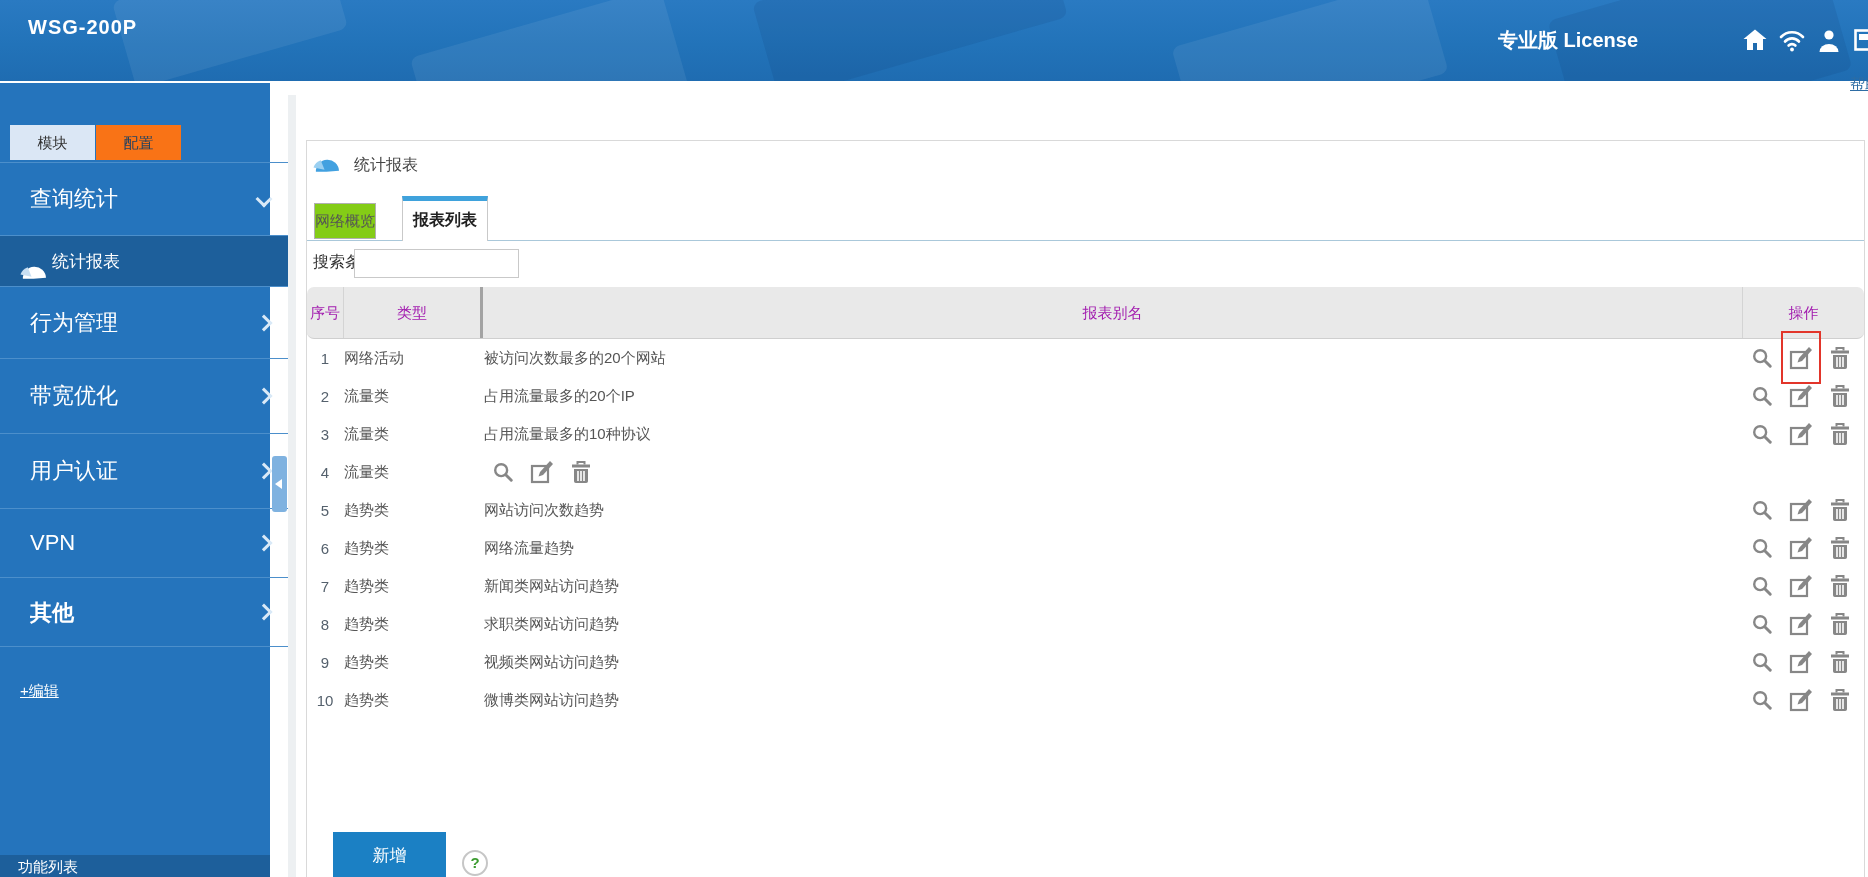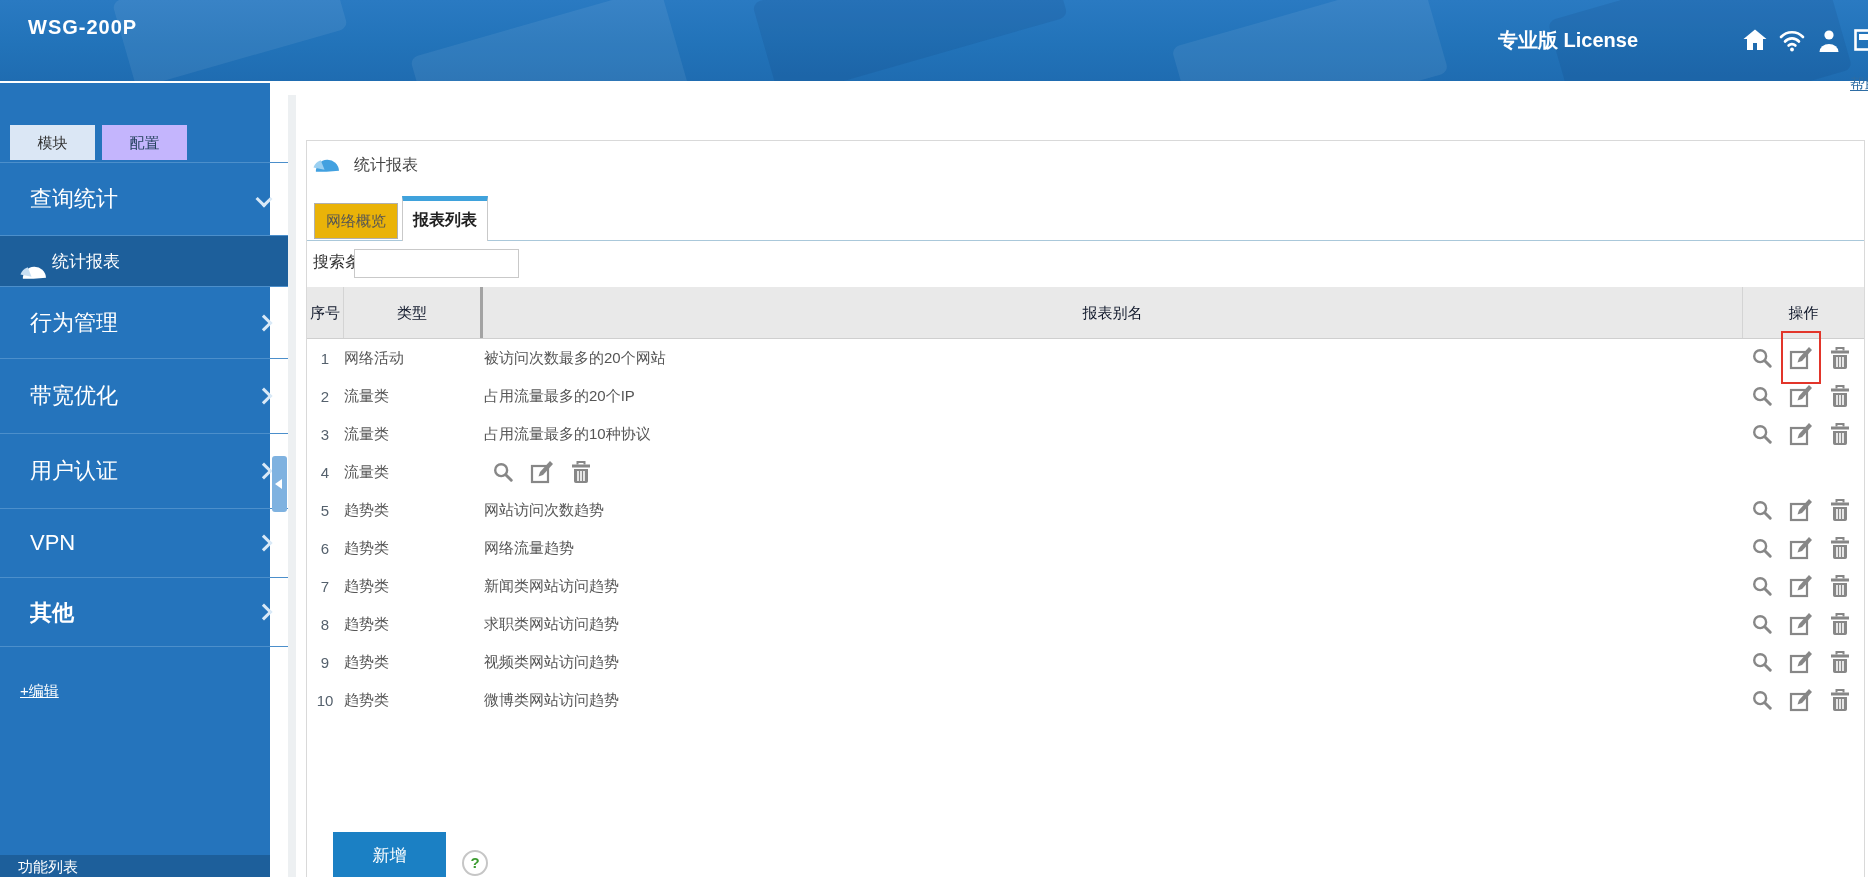"模块" .side-tabs { gap: 7px -> 1px }
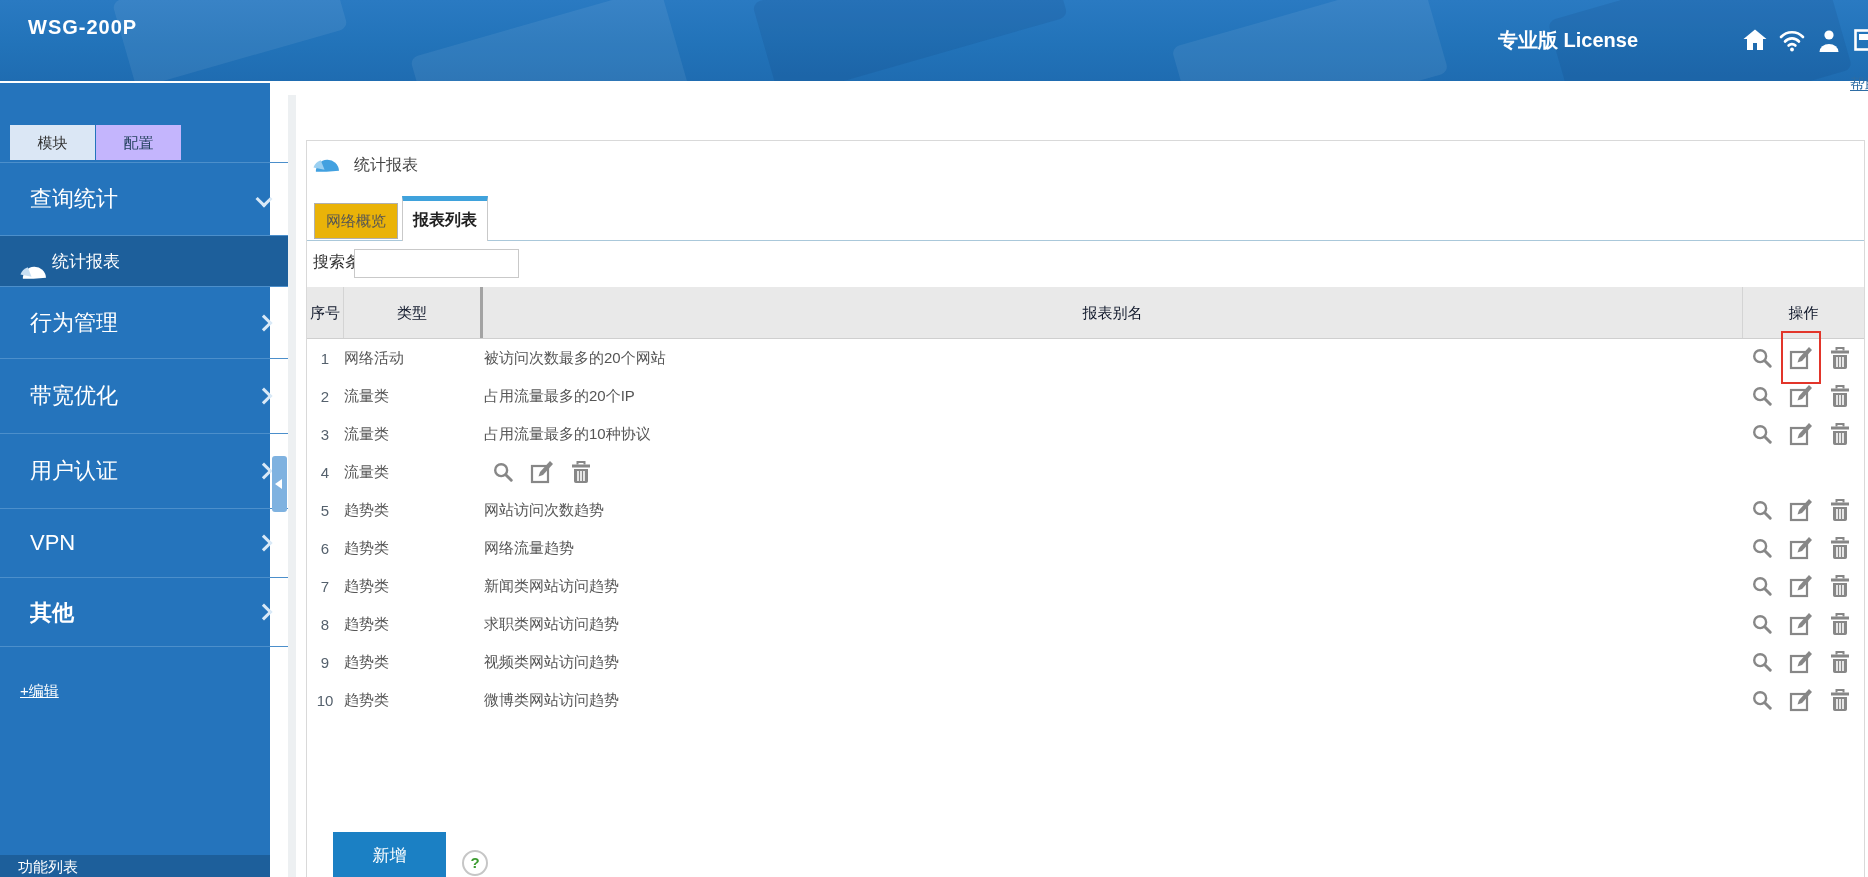"配置" .stab-inactive { background: #c4b5fd -> #f97316 }
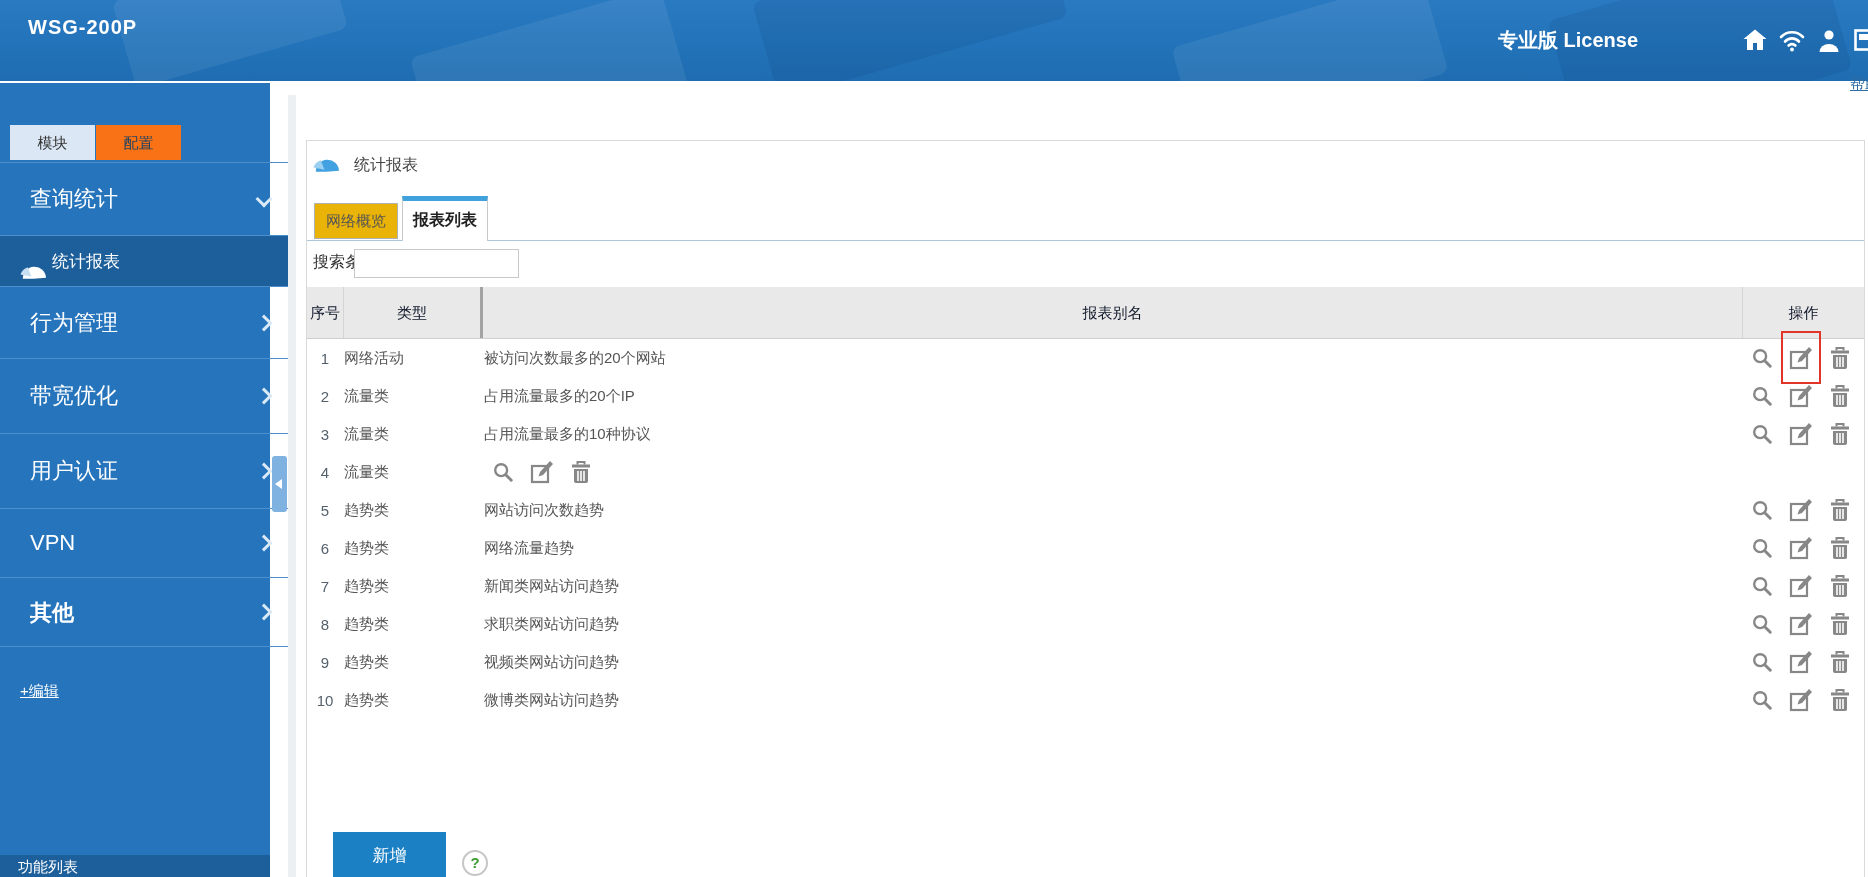"网络概览" .tab-inactive { background: #eab308 -> #84cc16; width: 84px -> 62px }
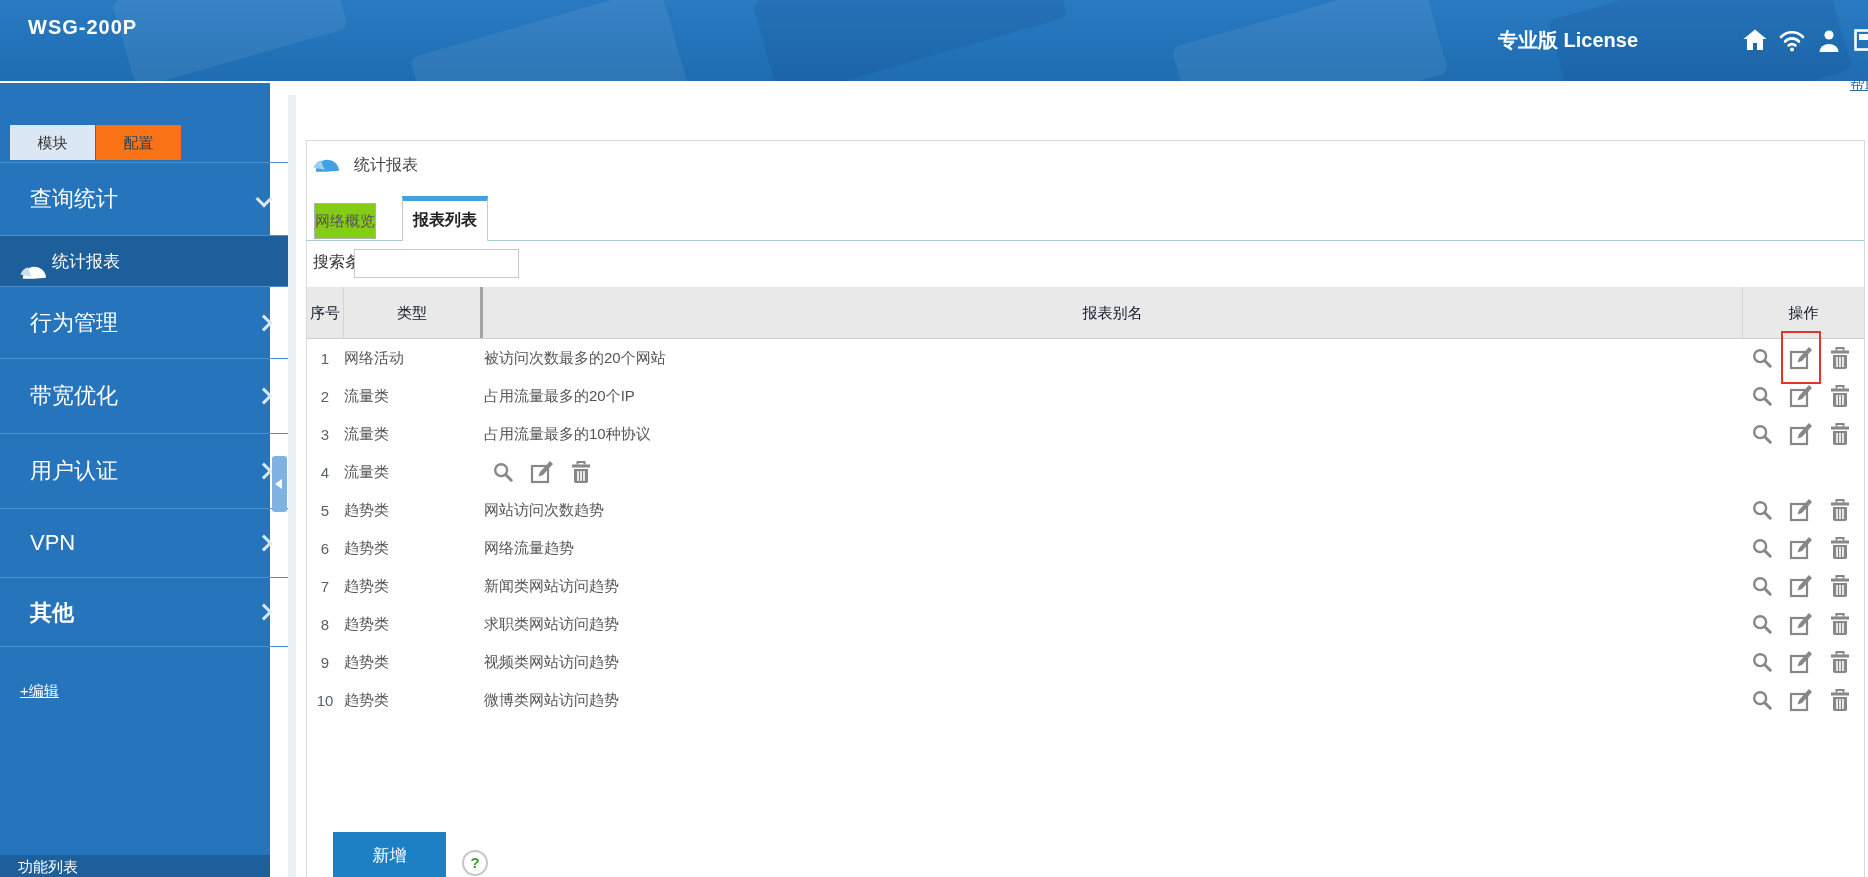"序号" .thead { border-radius: none -> 7px; color: #0f172a -> #a21caf }
